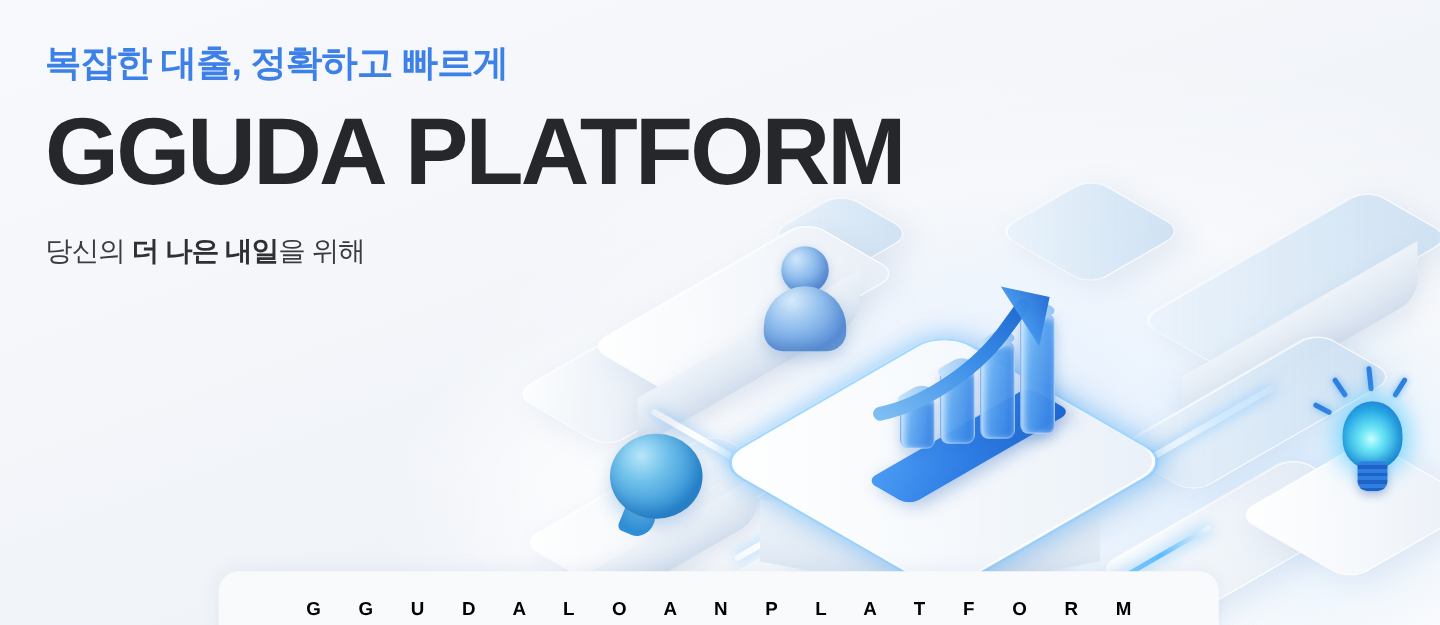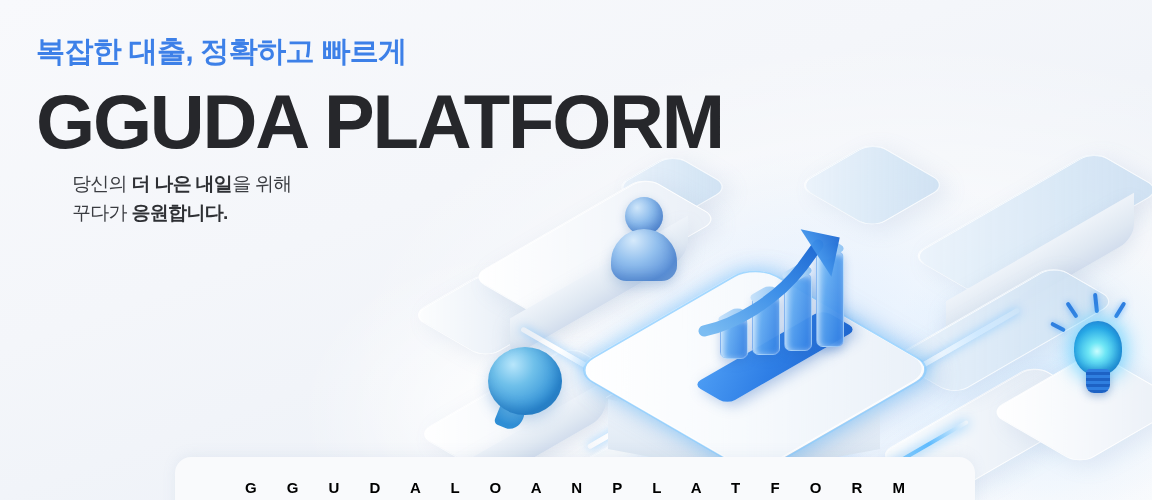"GGUDA PLATFORM" .headline { margin: 0 0 10px 0 -> 0 0 24px 0 }
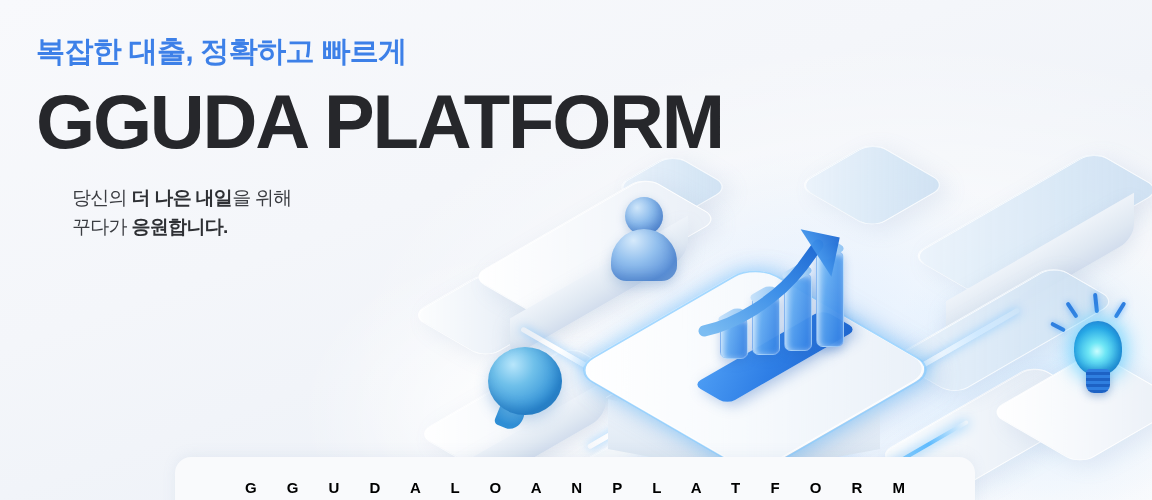"당신의 더 나은 내일을 위해" .subline { font-size: 19px -> 22px; margin-left: 36px -> none }
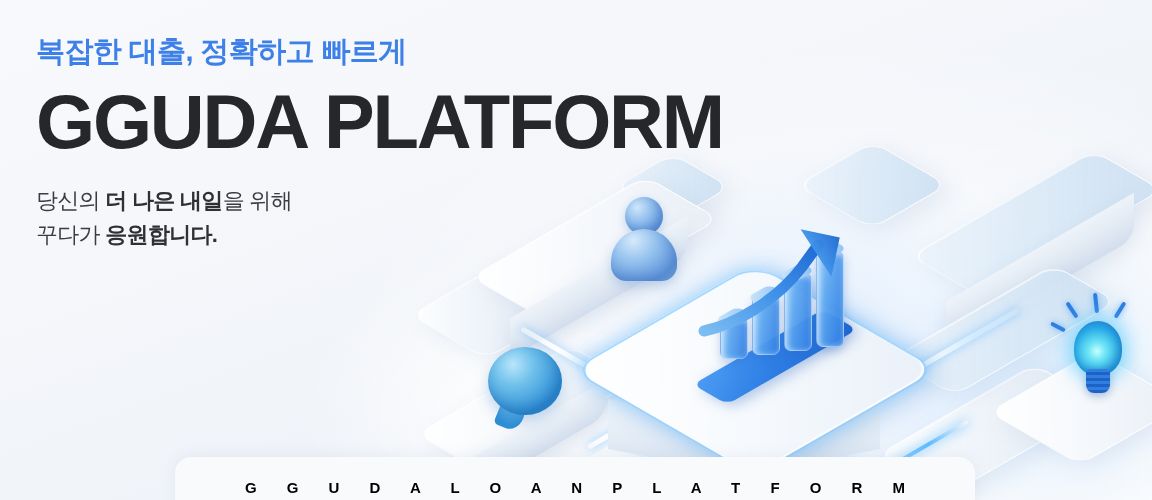"꾸다가 응원합니다." div.subline { html: <div> <span>꾸다가 </span><span>응원합니다.</span> </div> -> none }
